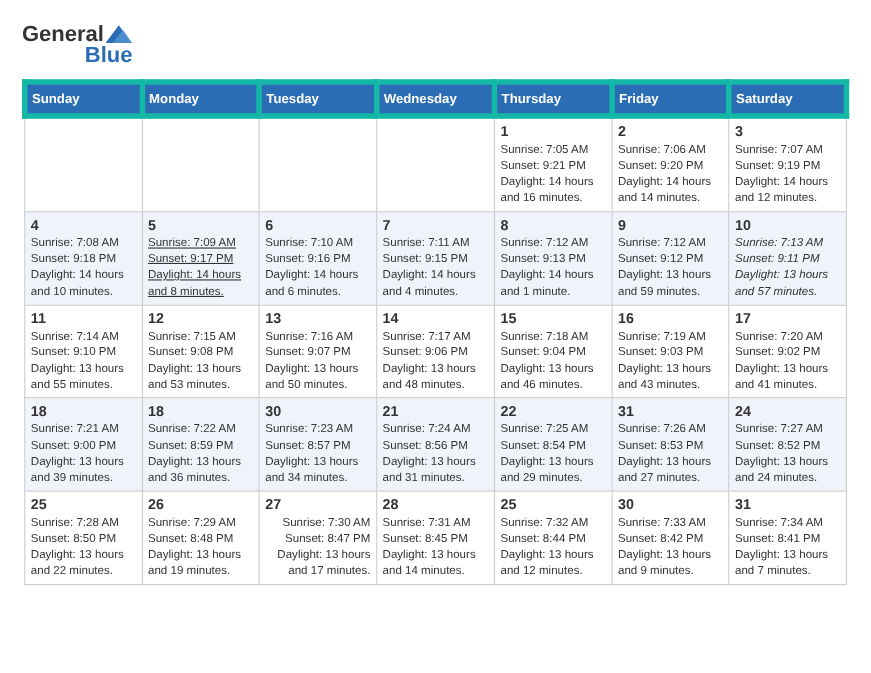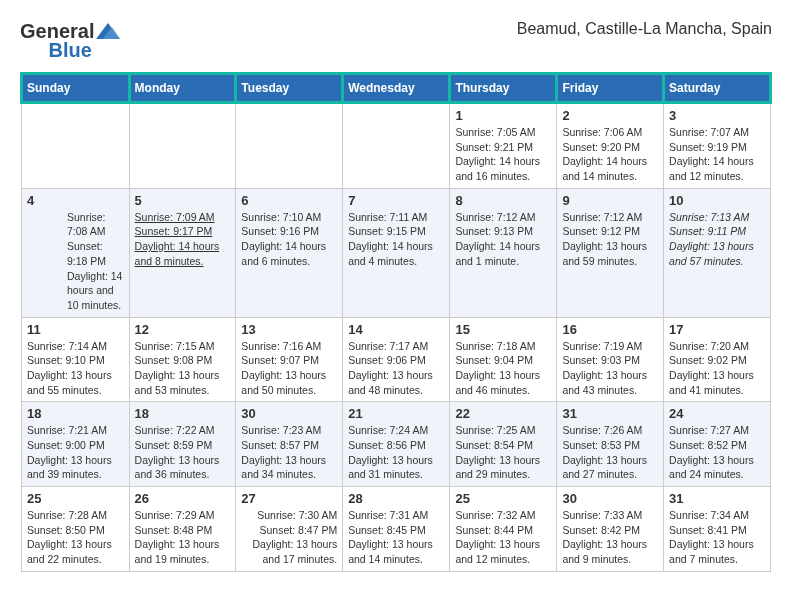"General" .logo { align-items: center -> flex-end }
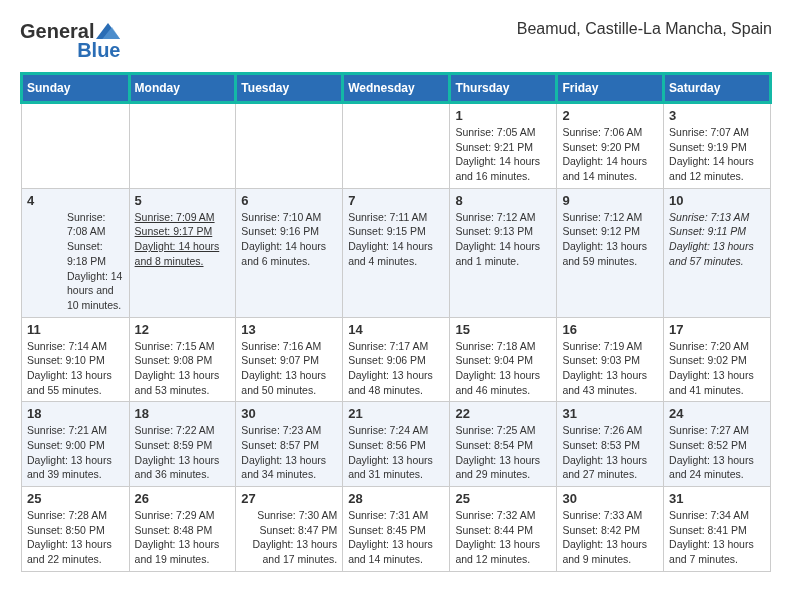"Beamud, Castille-La Mancha, Spain" div.location-subtitle { html: <div>Beamud, Castille-La Mancha, Spain</div> -> none }
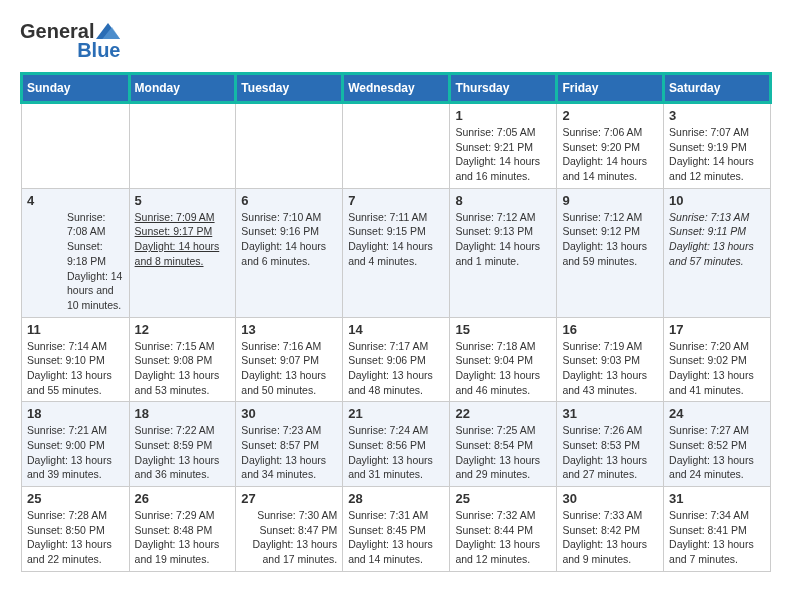"Sunday" th { border: 3px solid #14b8a6 -> 5px solid #14b8a6 }
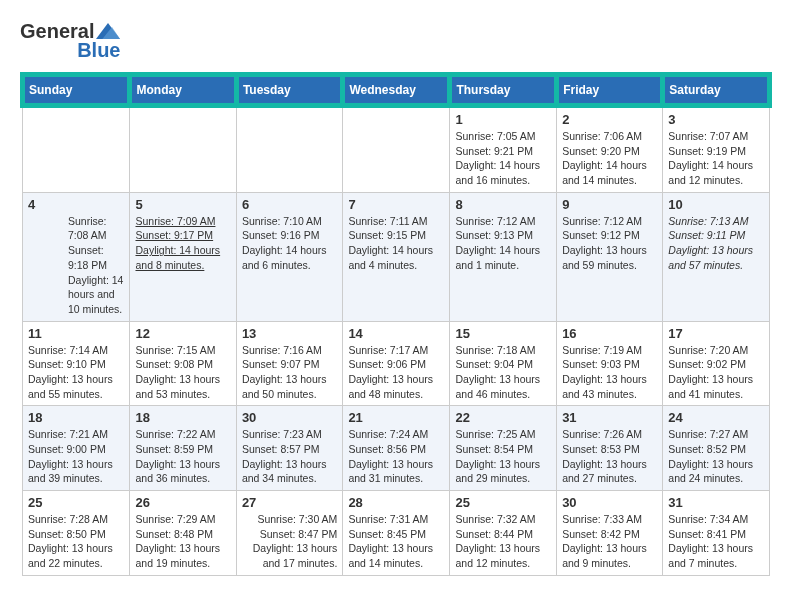"Sunrise: 7:08 AM" div.day-info { margin-left: 40px -> none }
